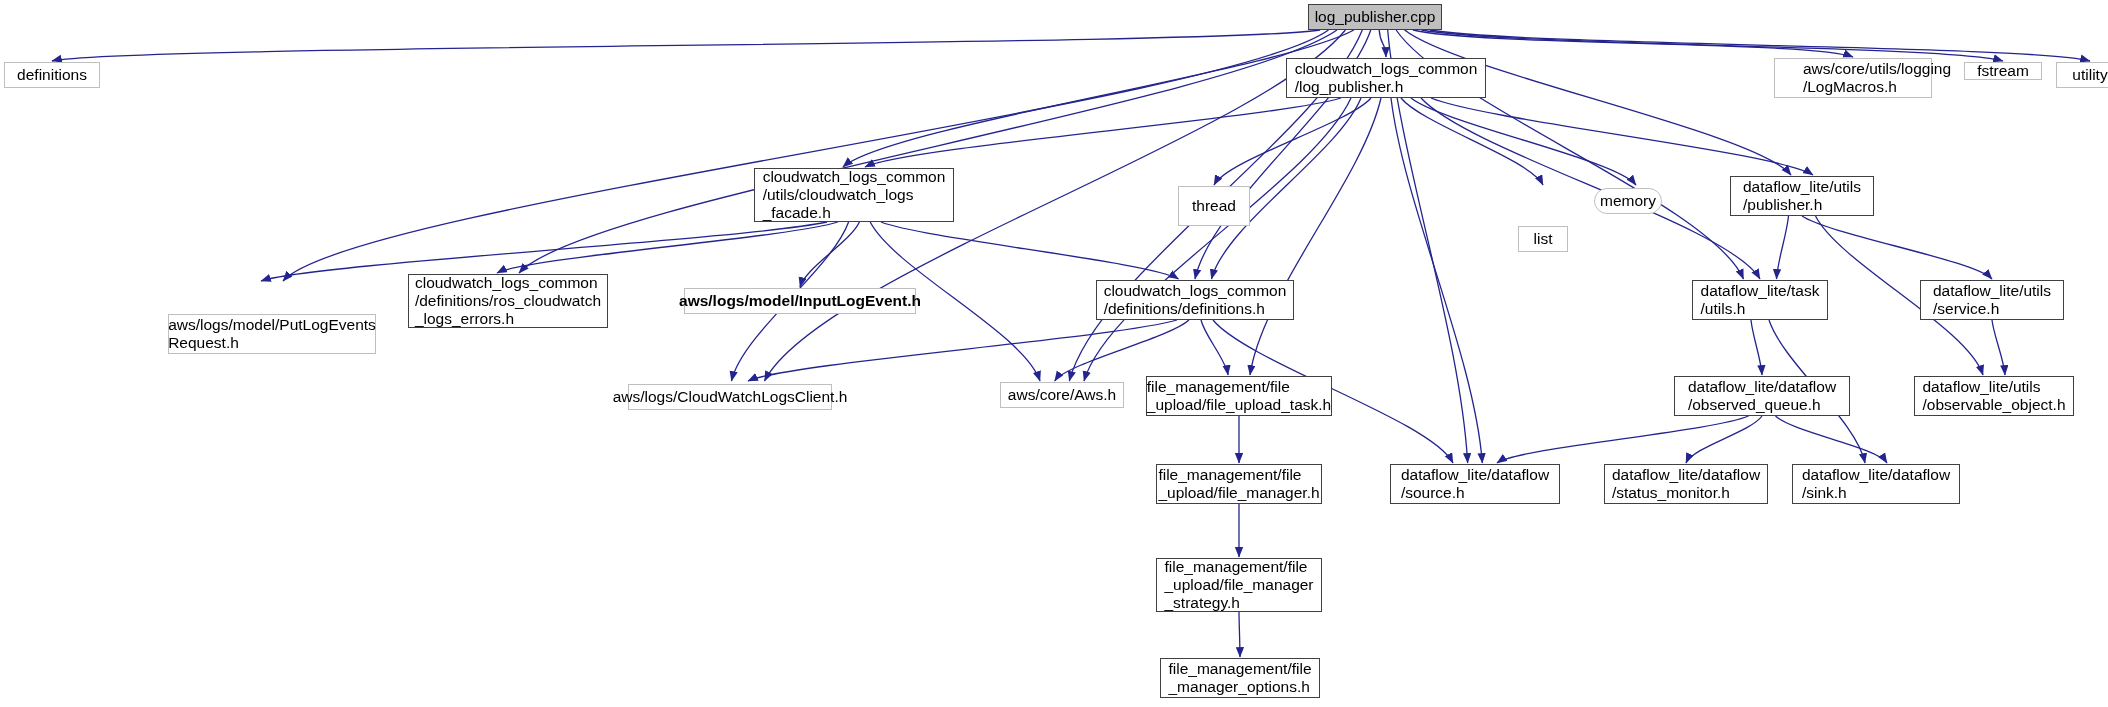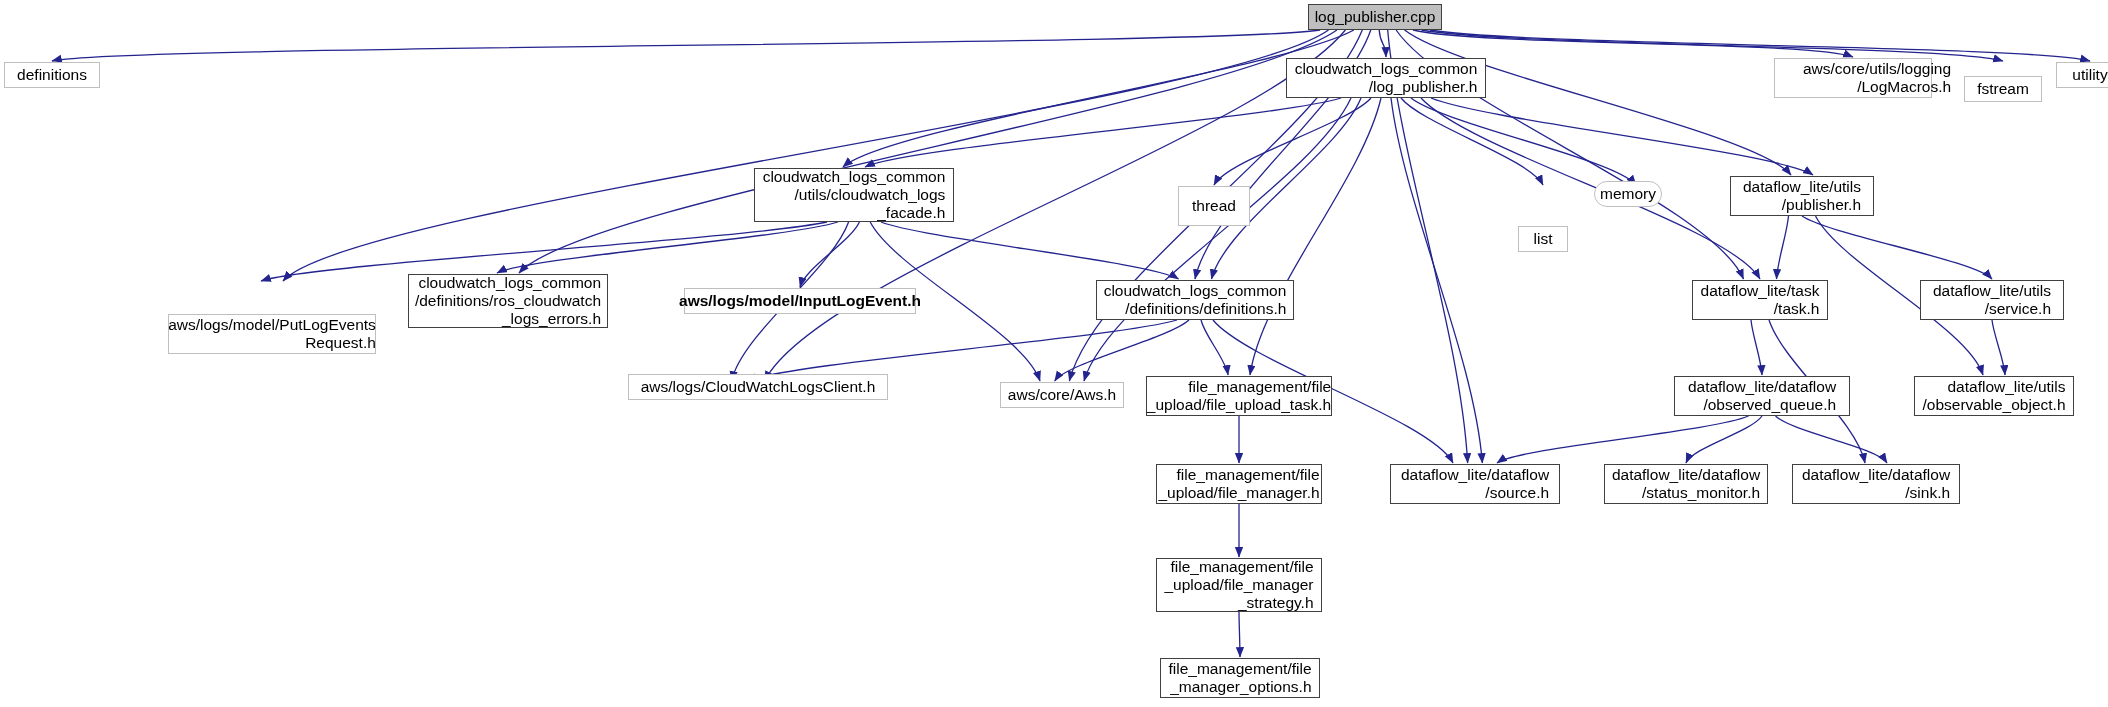"log_publisher.cpp" .node { text-align: right -> left }
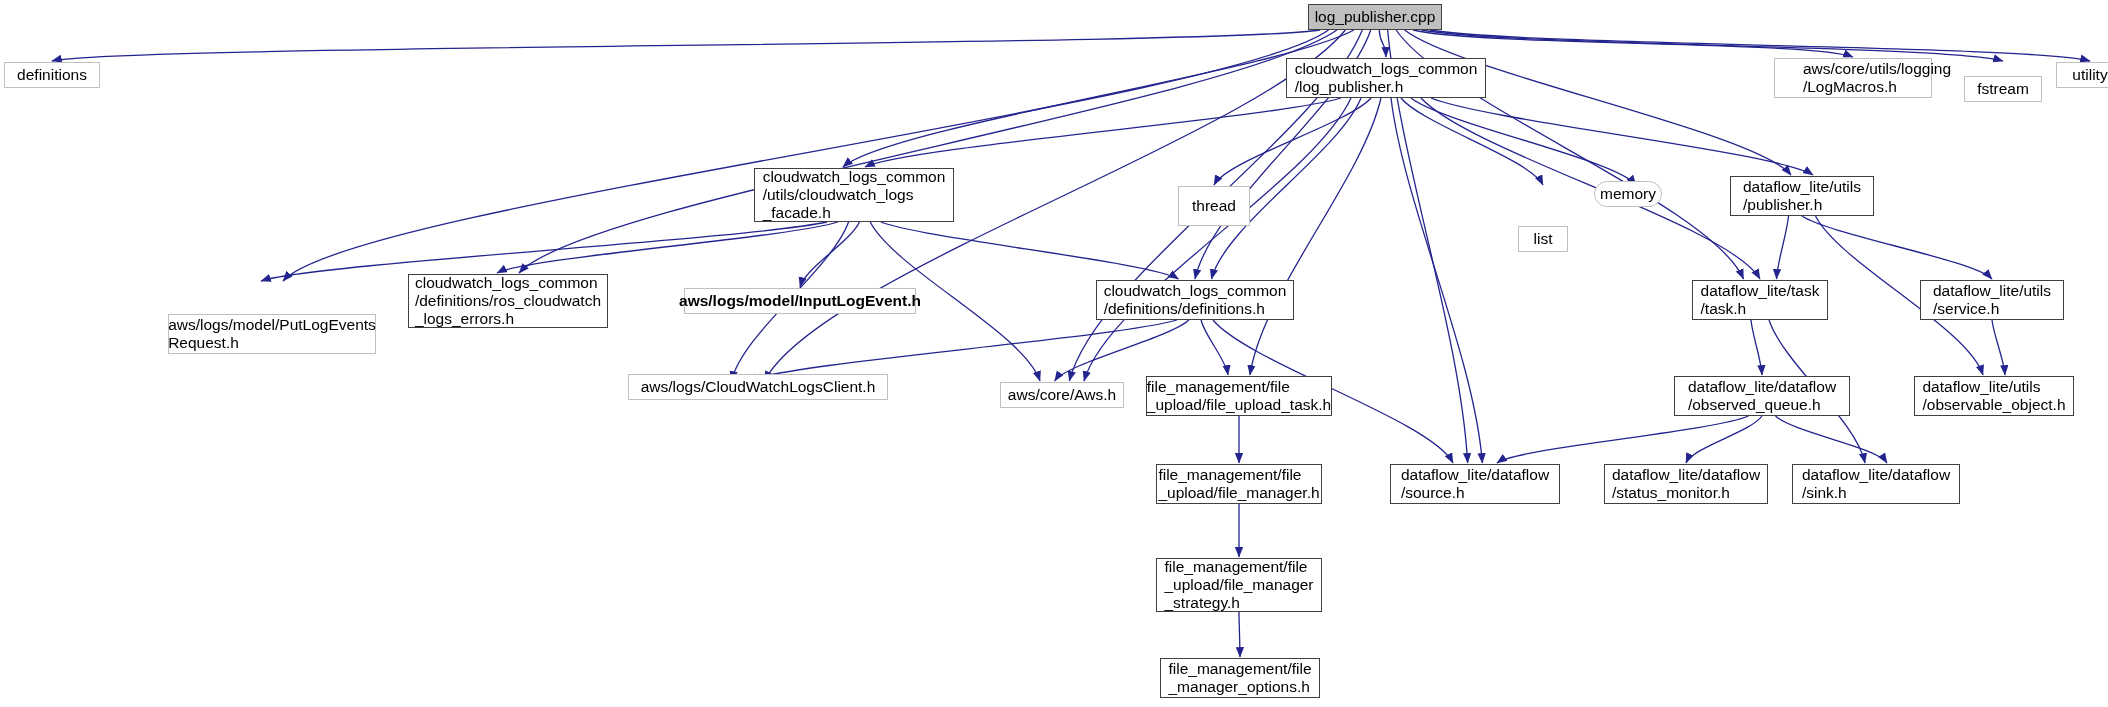"fstream" div.node { height: 26px -> 18px; margin-top: 14px -> none }
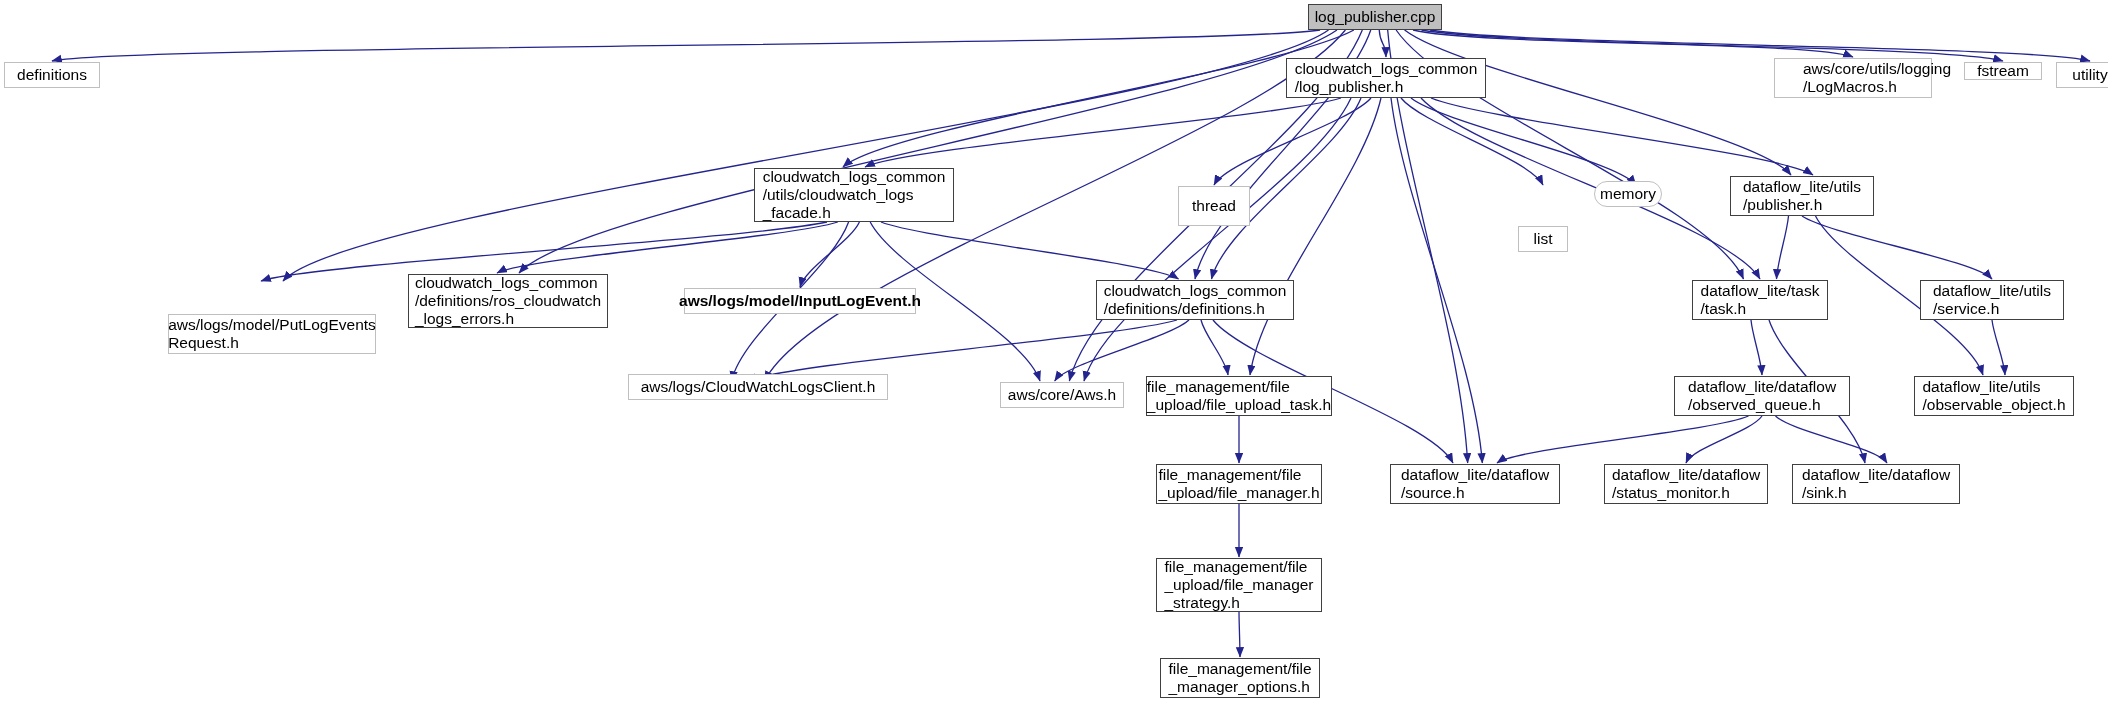"memory" div.node { top: 181px -> 188px }
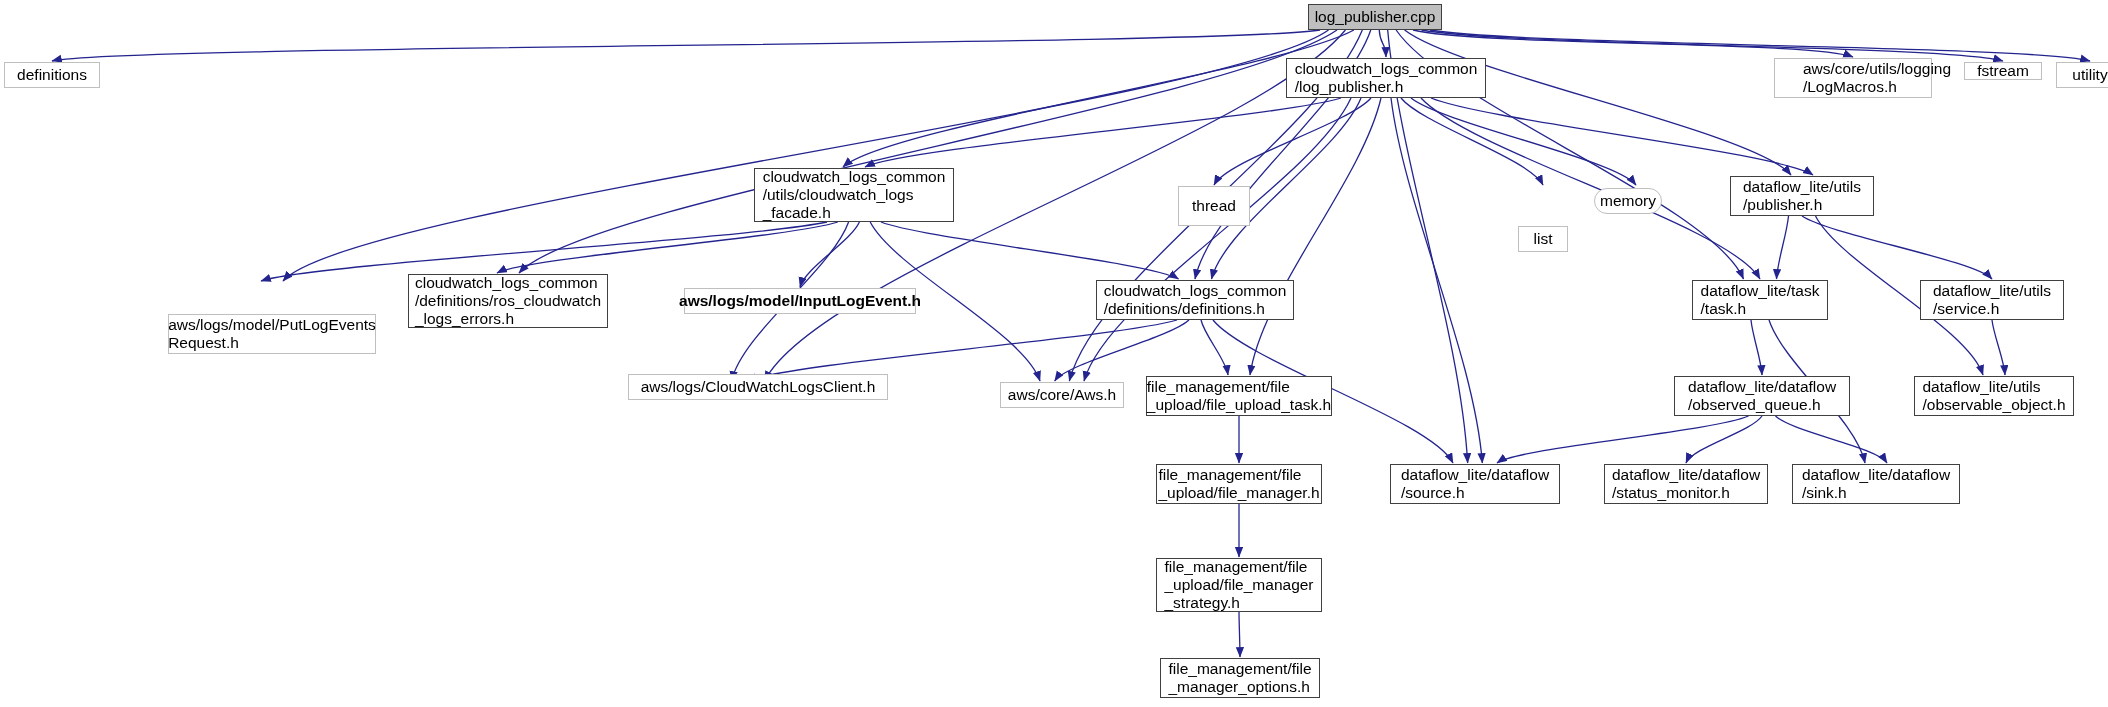"dataflow_lite/task" div.node { text: /task.h -> /utils.h }
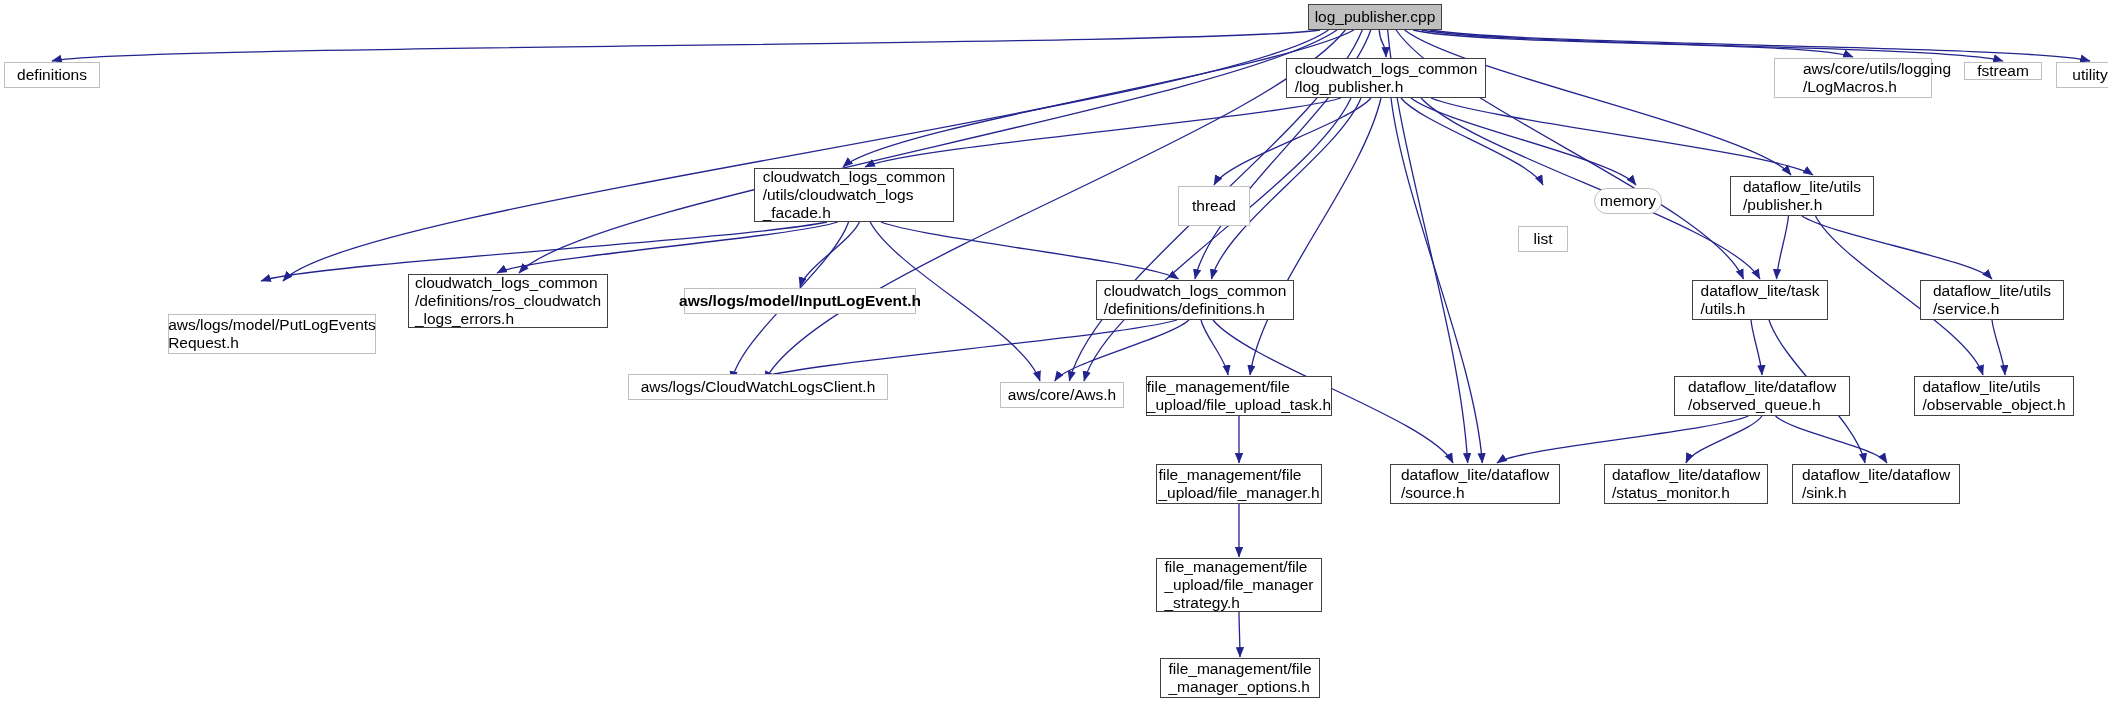"aws/logs/CloudWatchLogsClient.h" div.node { top: 374px -> 384px; width: 260px -> 204px }
